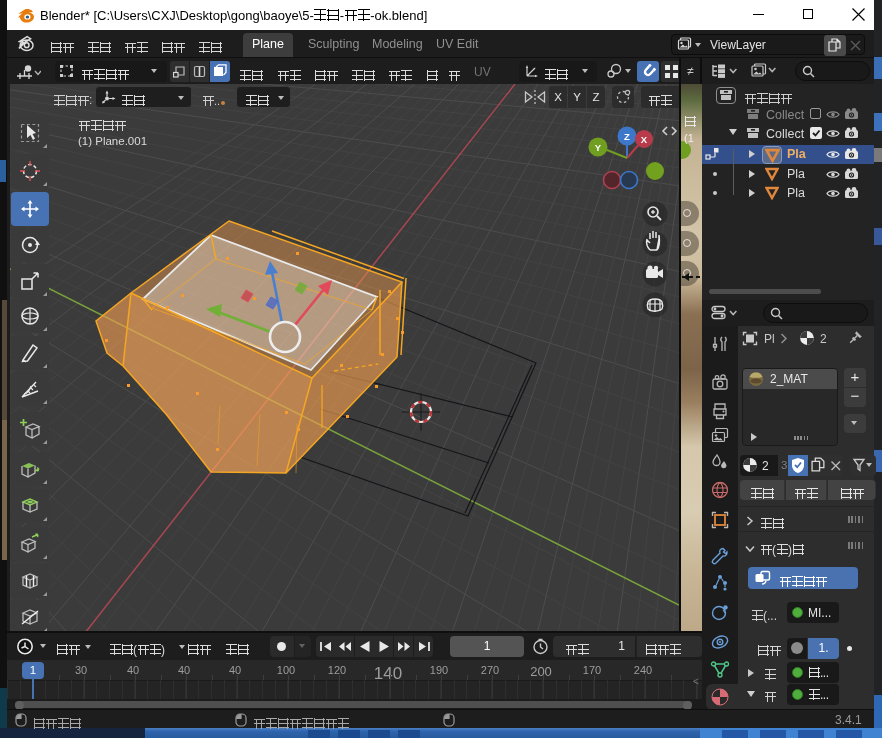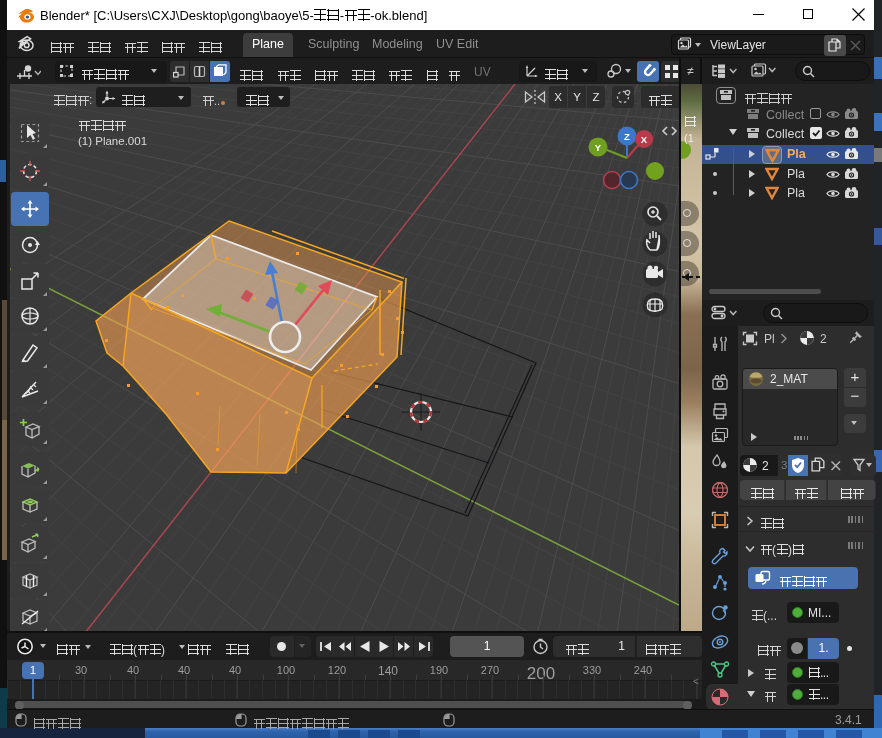"140" div.a { font-size: 12px -> 17px }
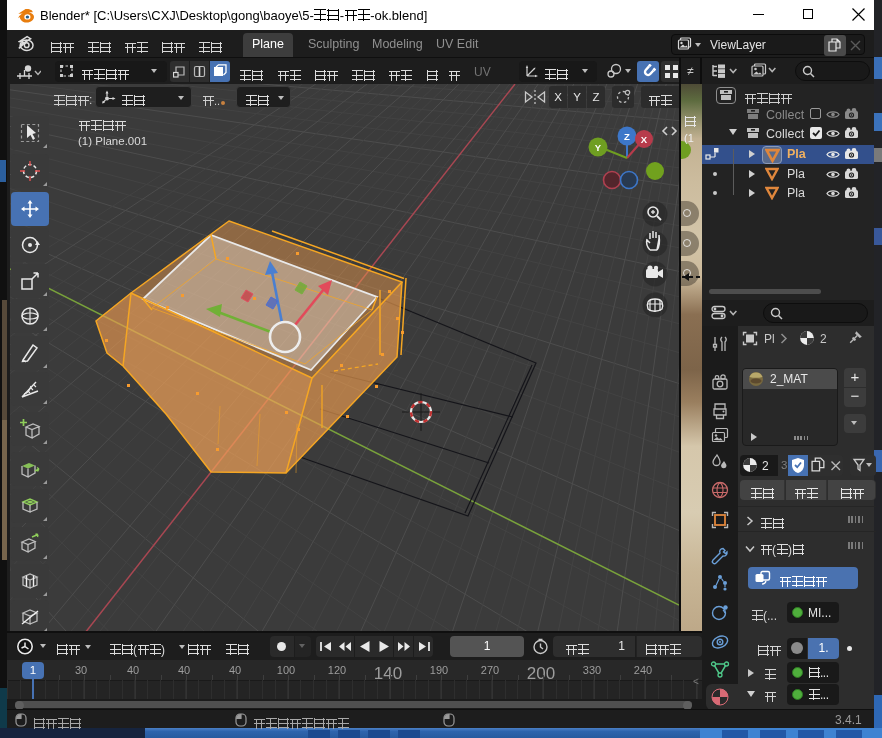"200" div.a { font-size: 17px -> 13px }
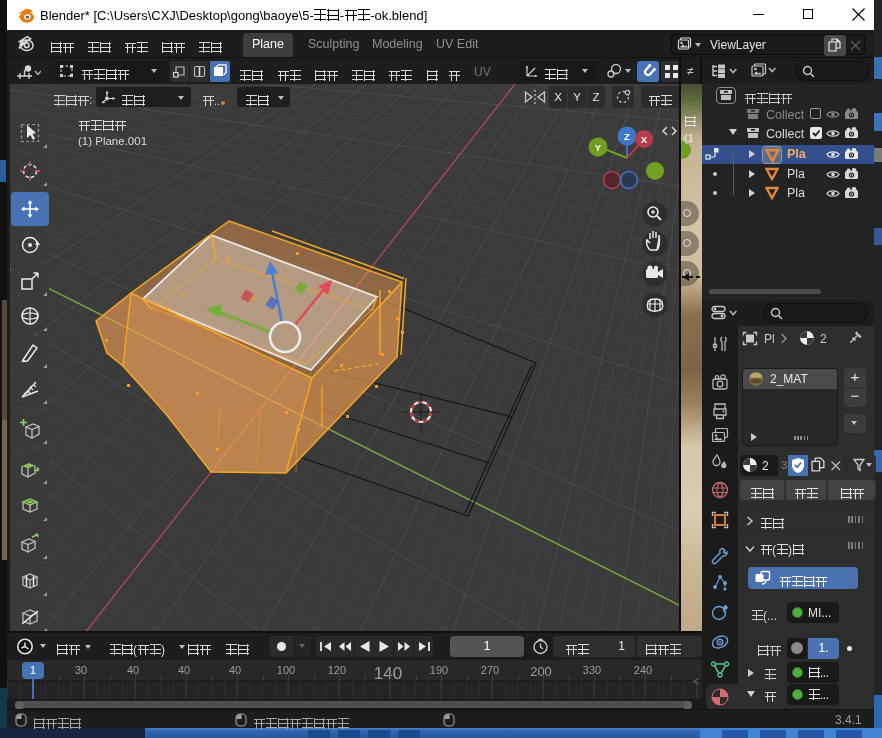"330" div.a { text: 330 -> 170 }
